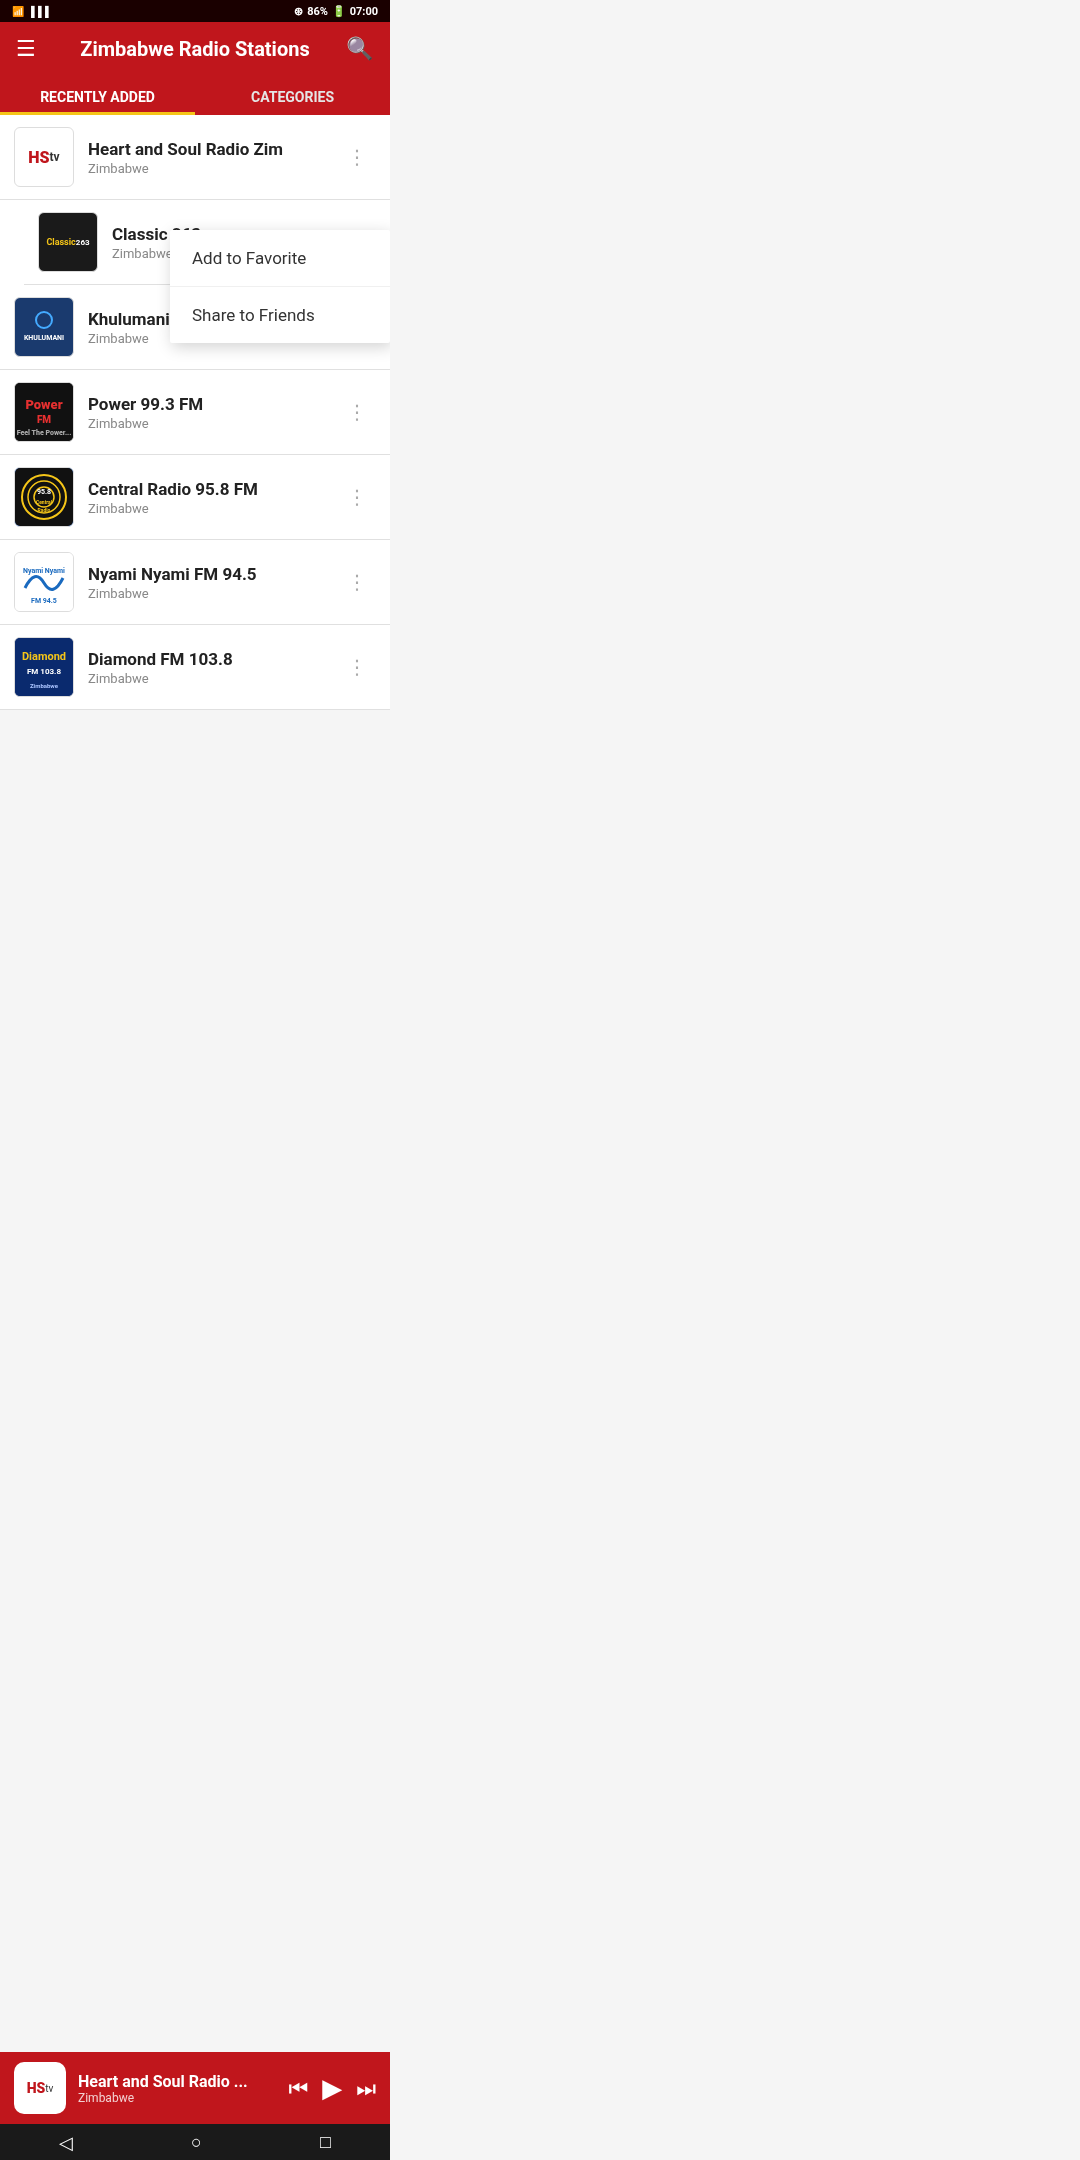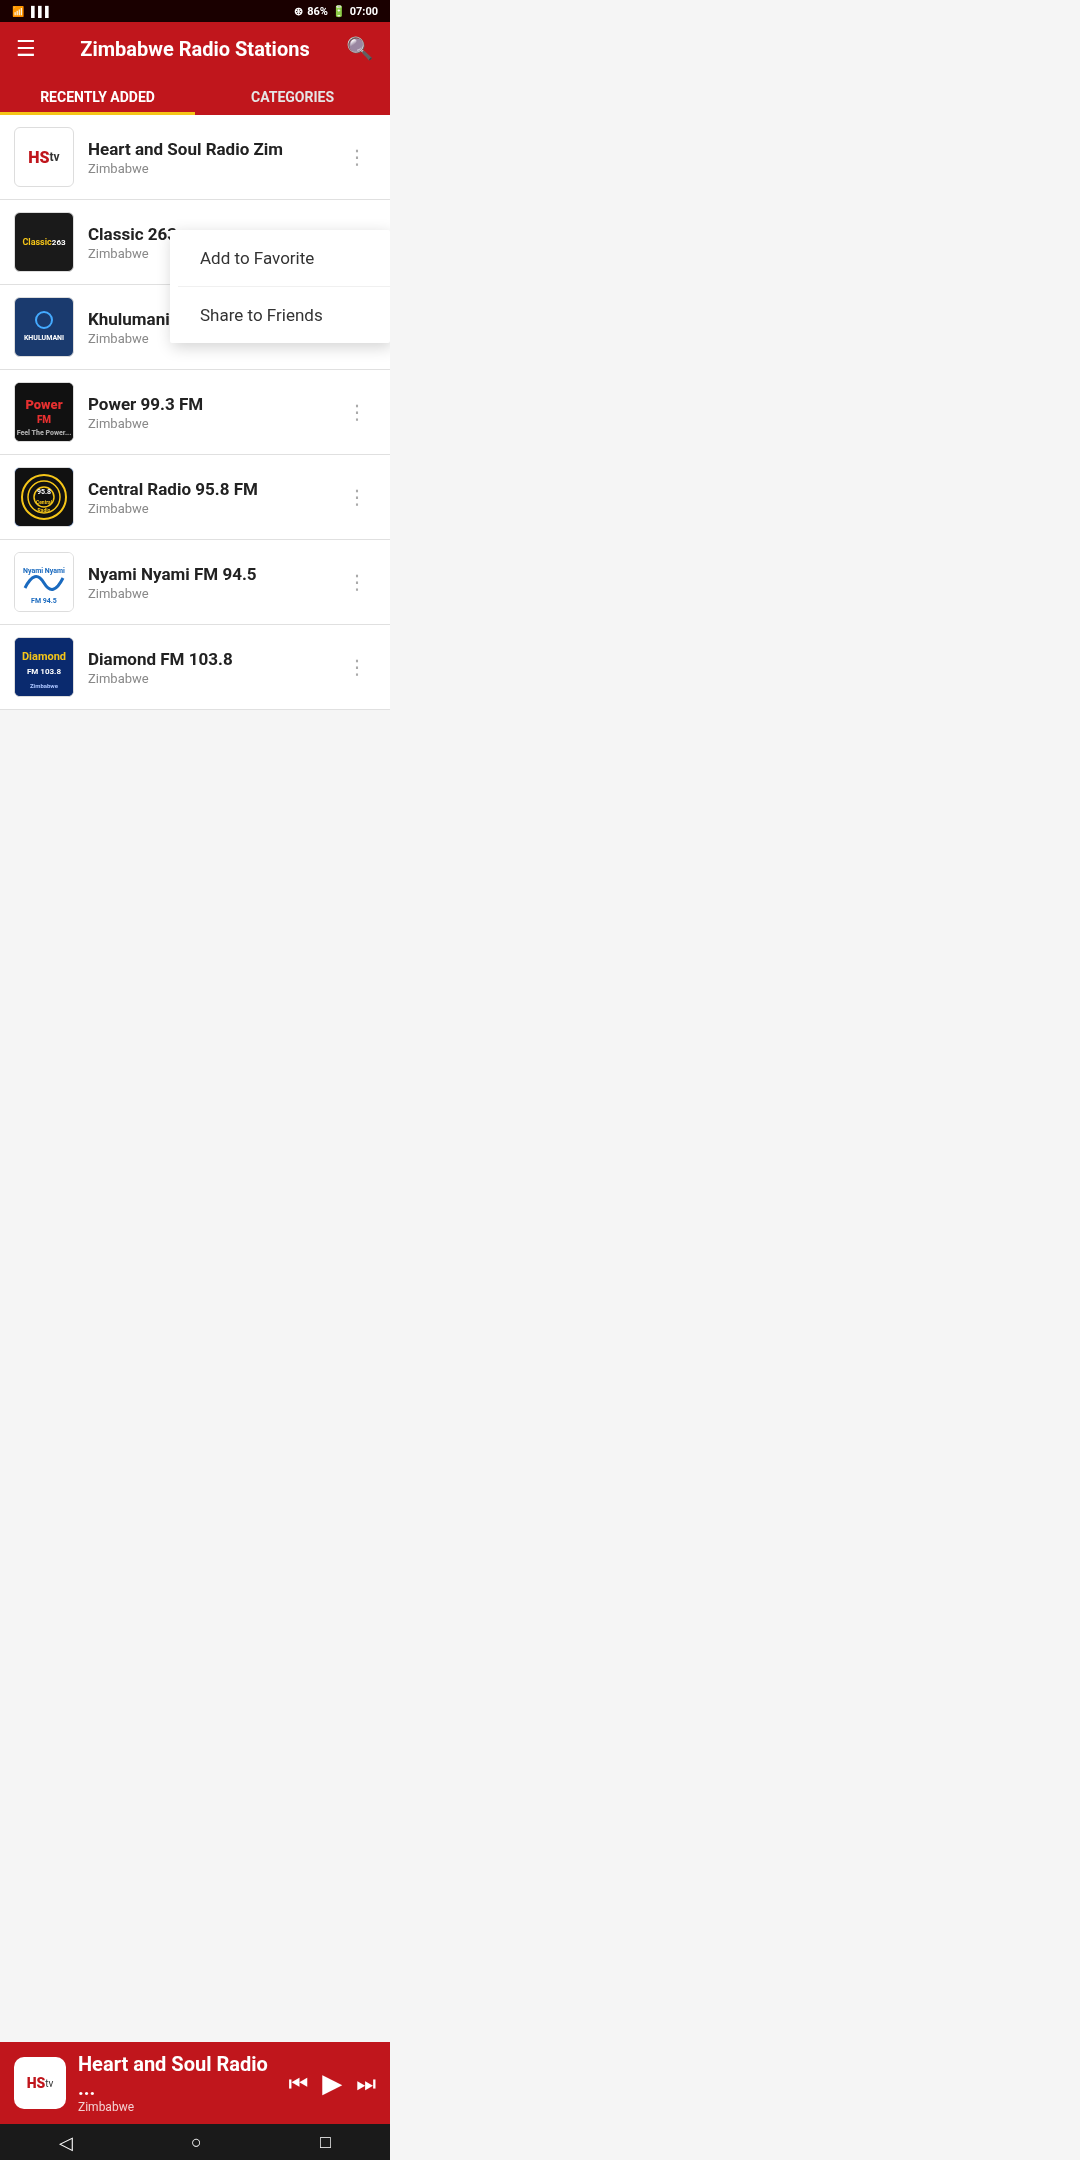"Classic" div.station-item { margin-left: none -> 24px }
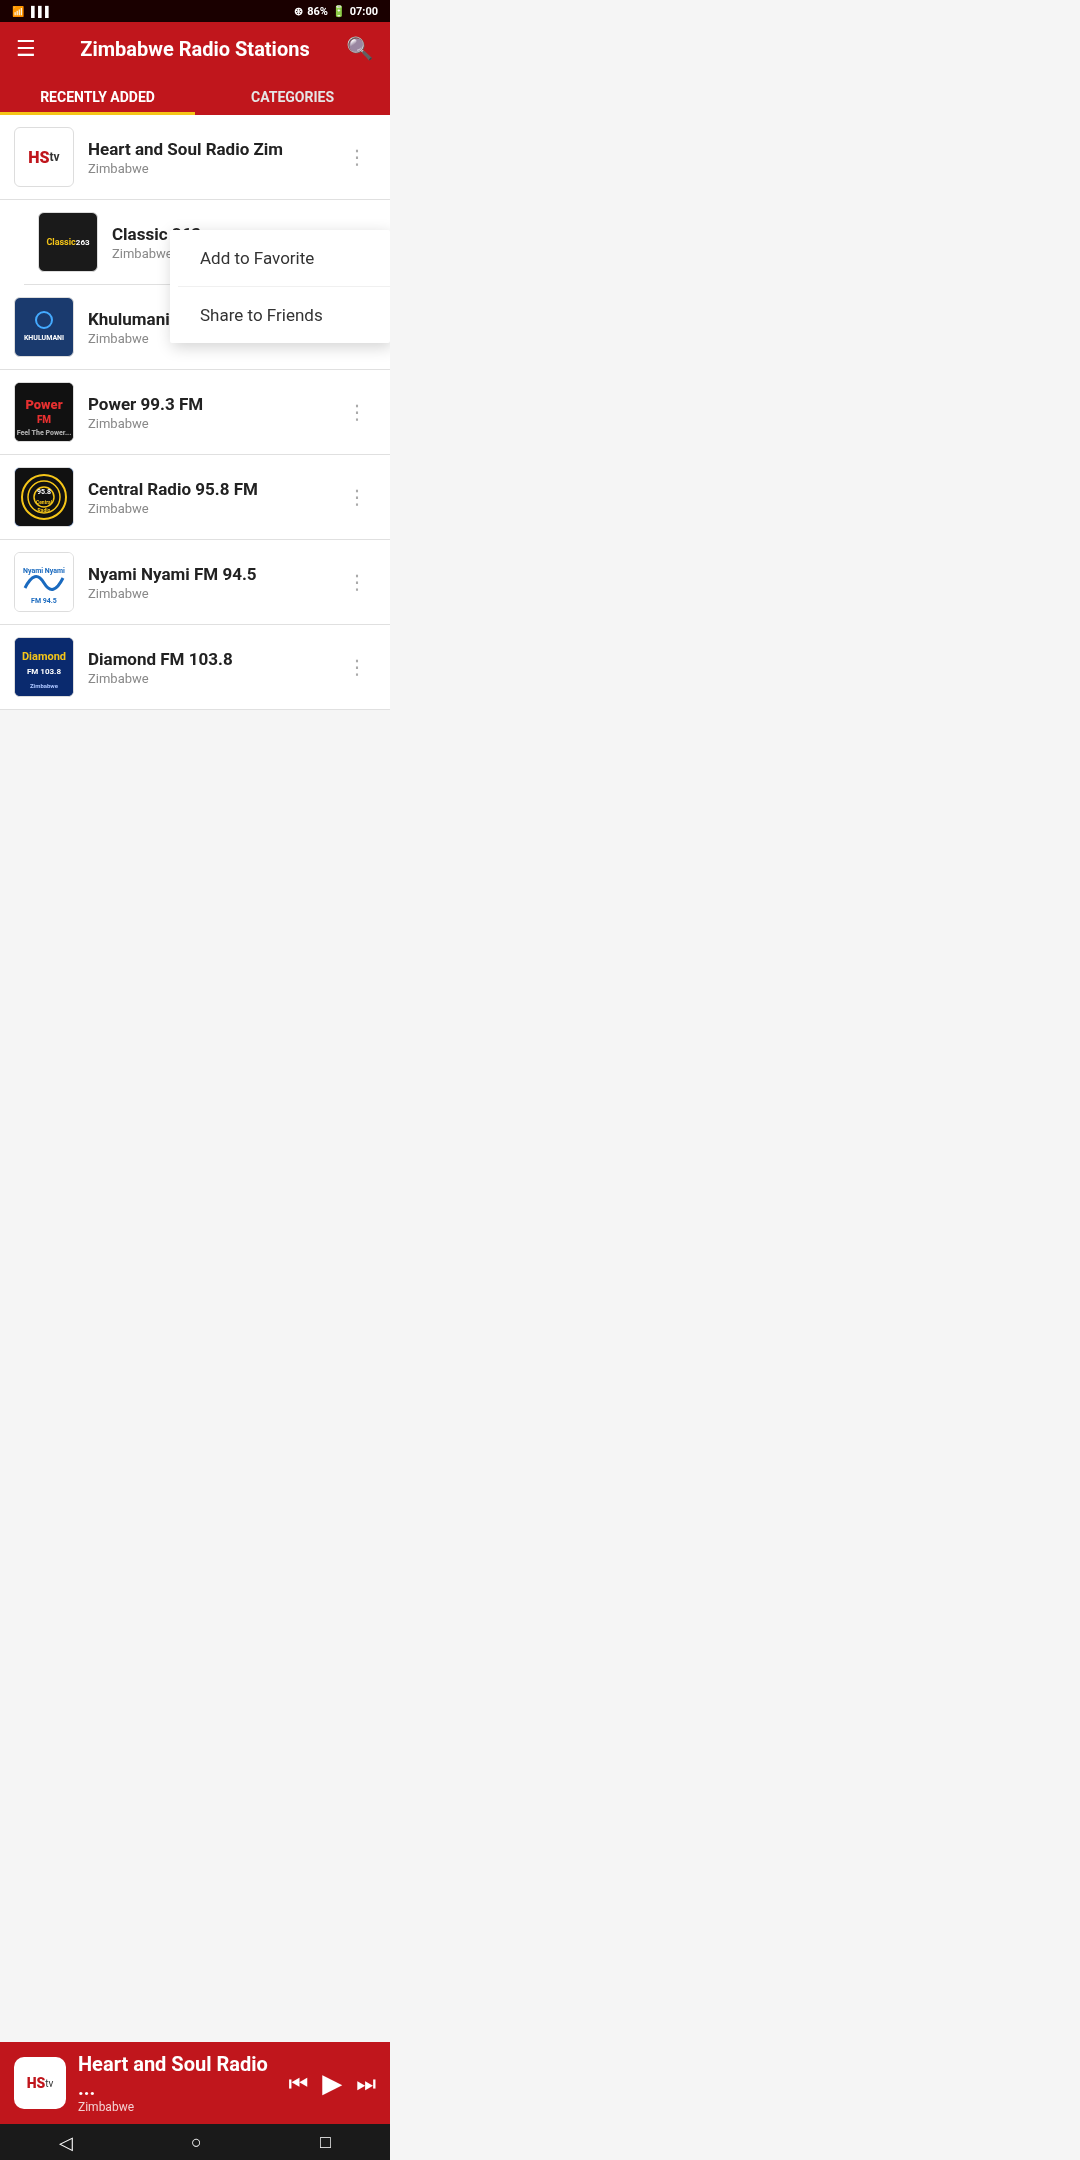"Add to Favorite" .context-menu { padding-left: 8px -> none }
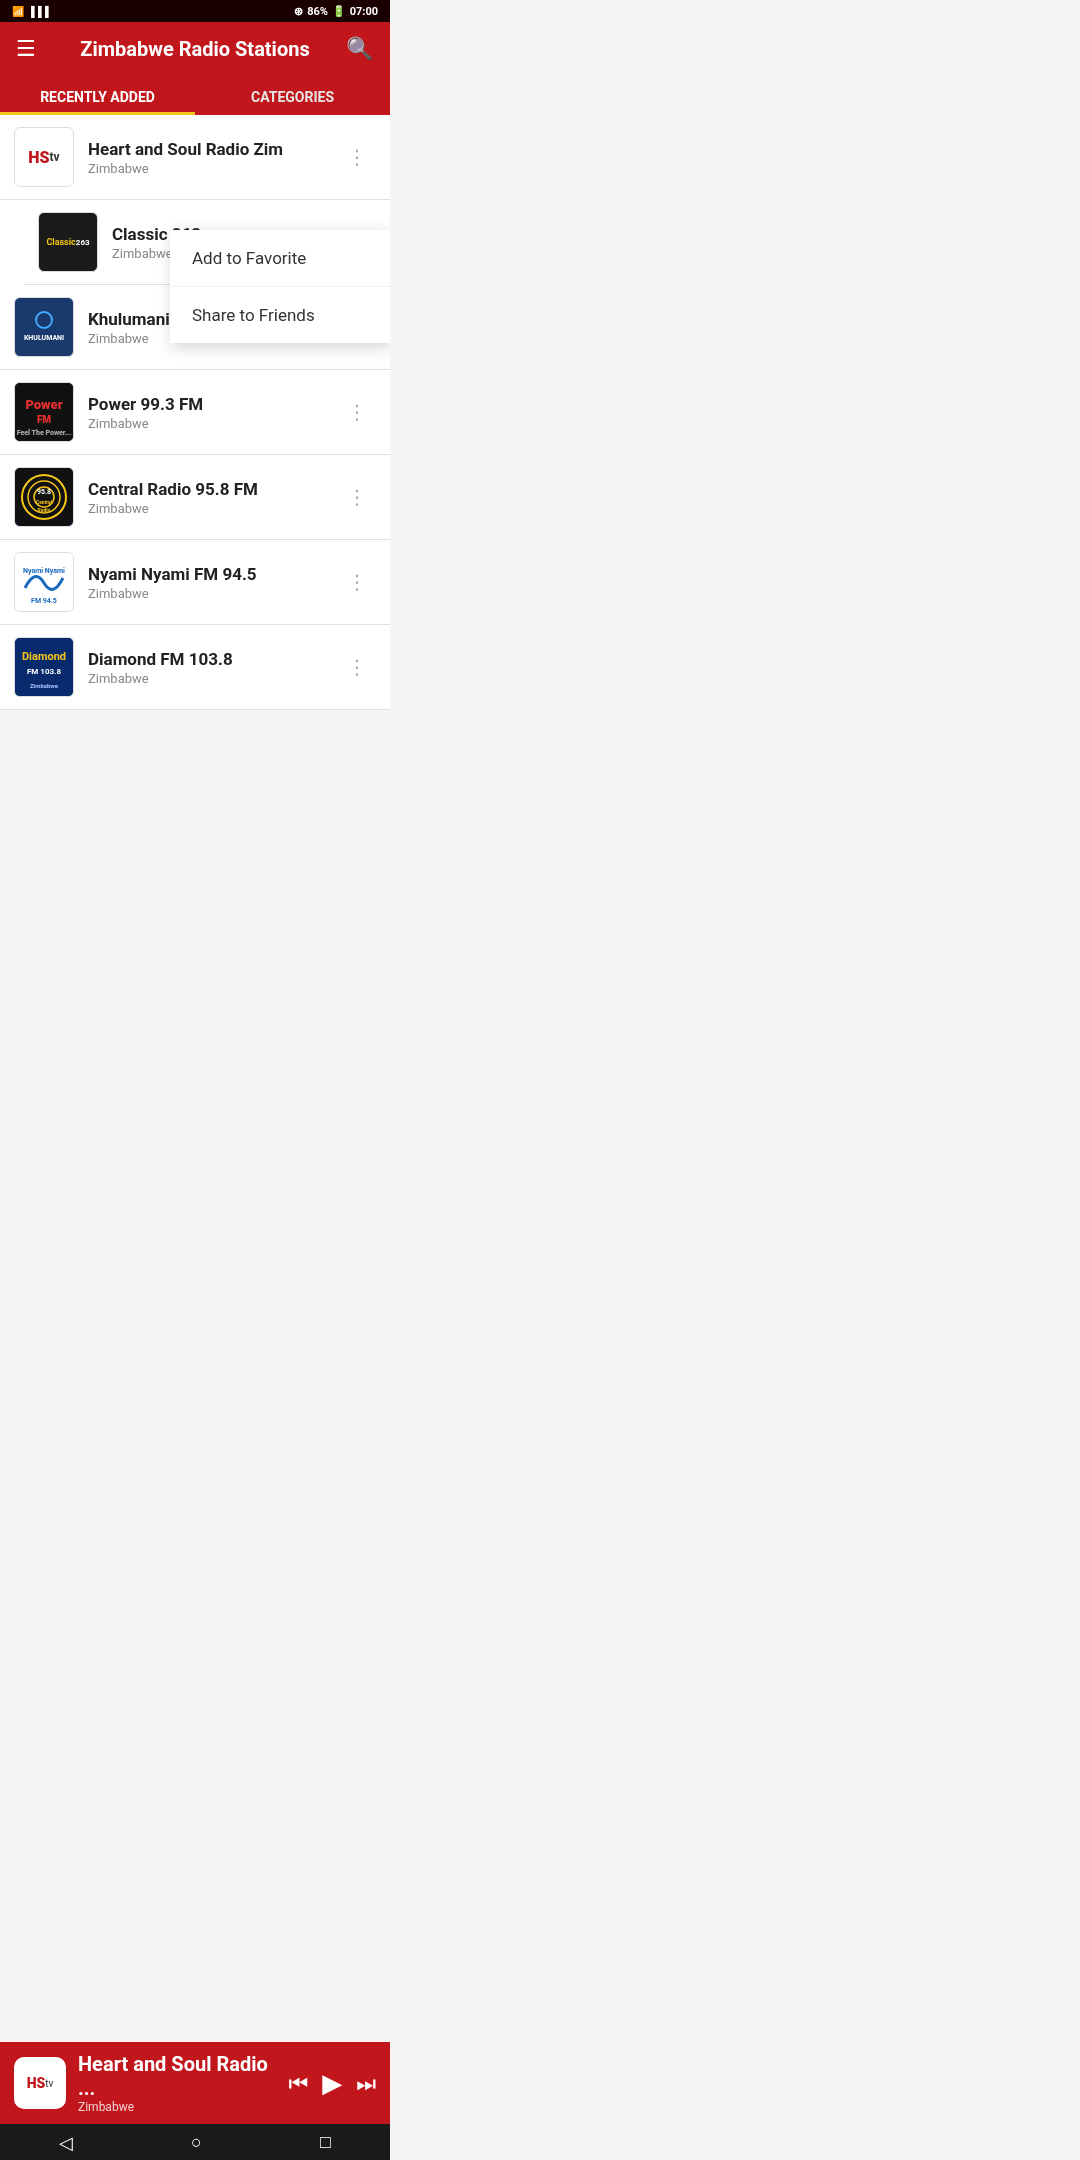"Heart and Soul Radio ..." .now-playing-name { font-size: 20px -> 16px }
